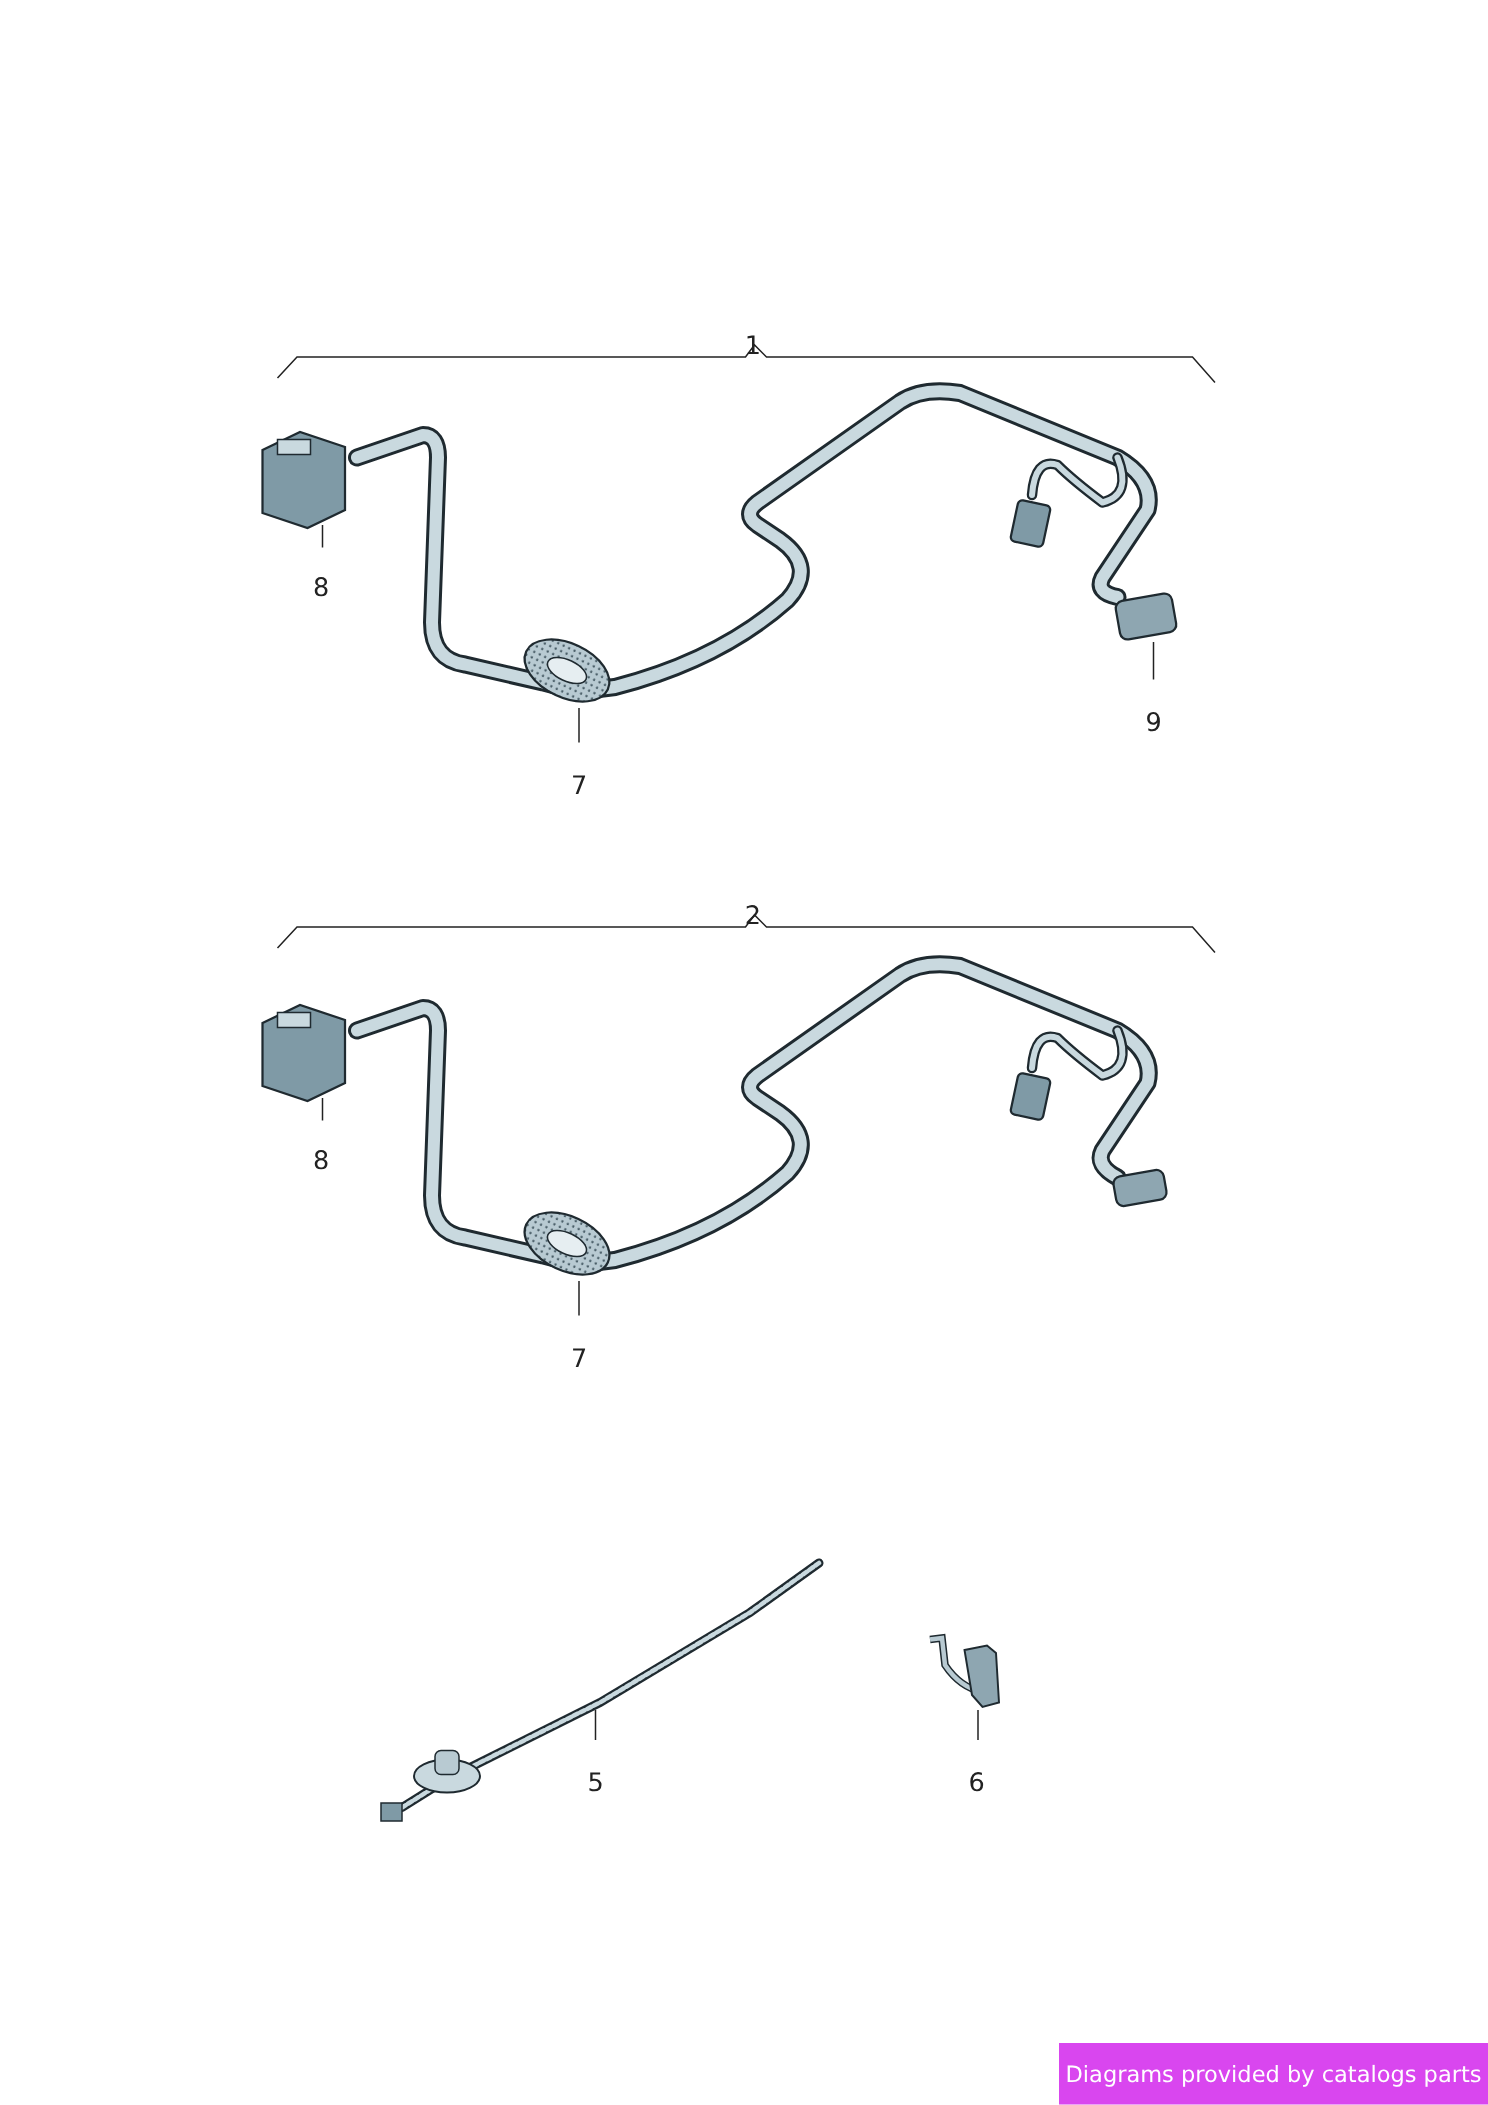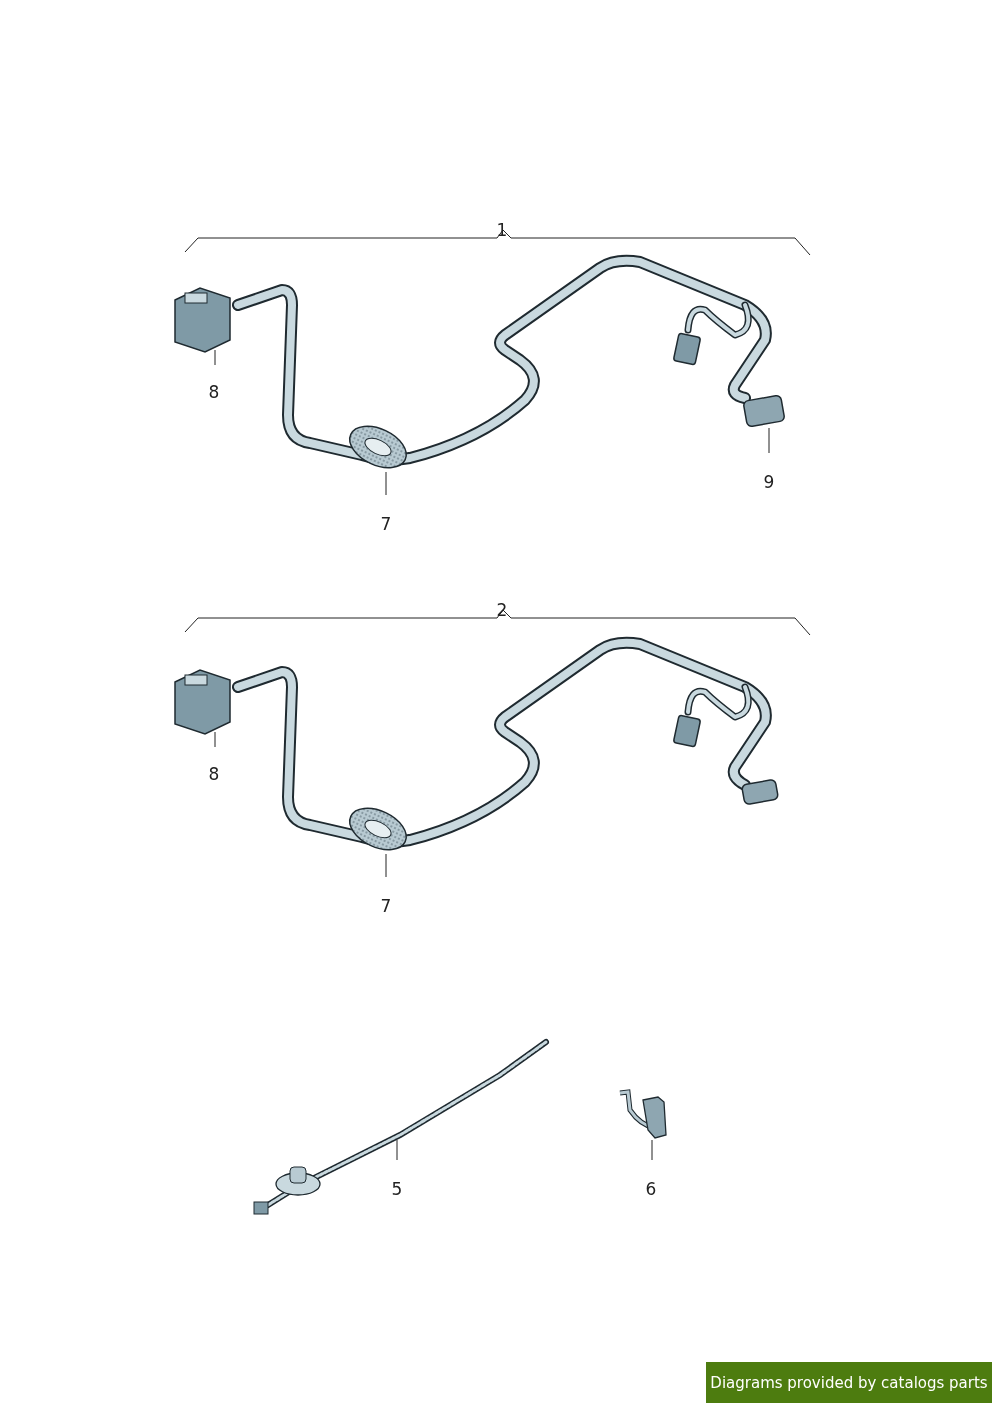"Diagrams provided by catalogs parts" .footer-badge { background: #4d7c0f -> #d946ef }
